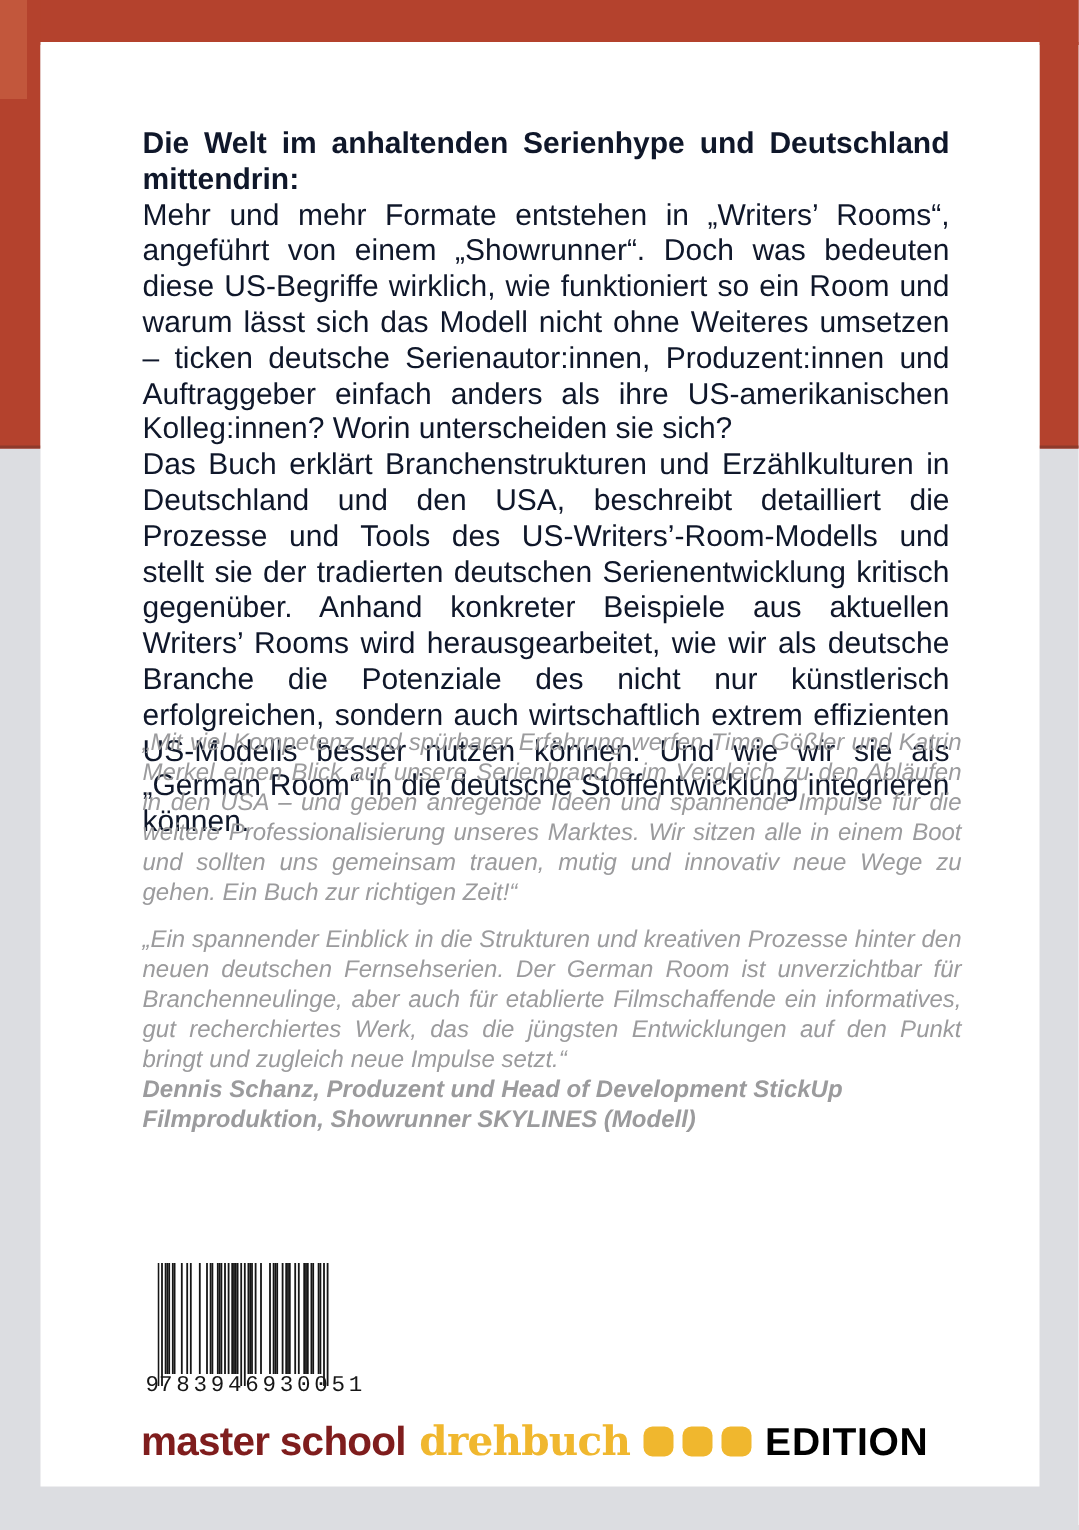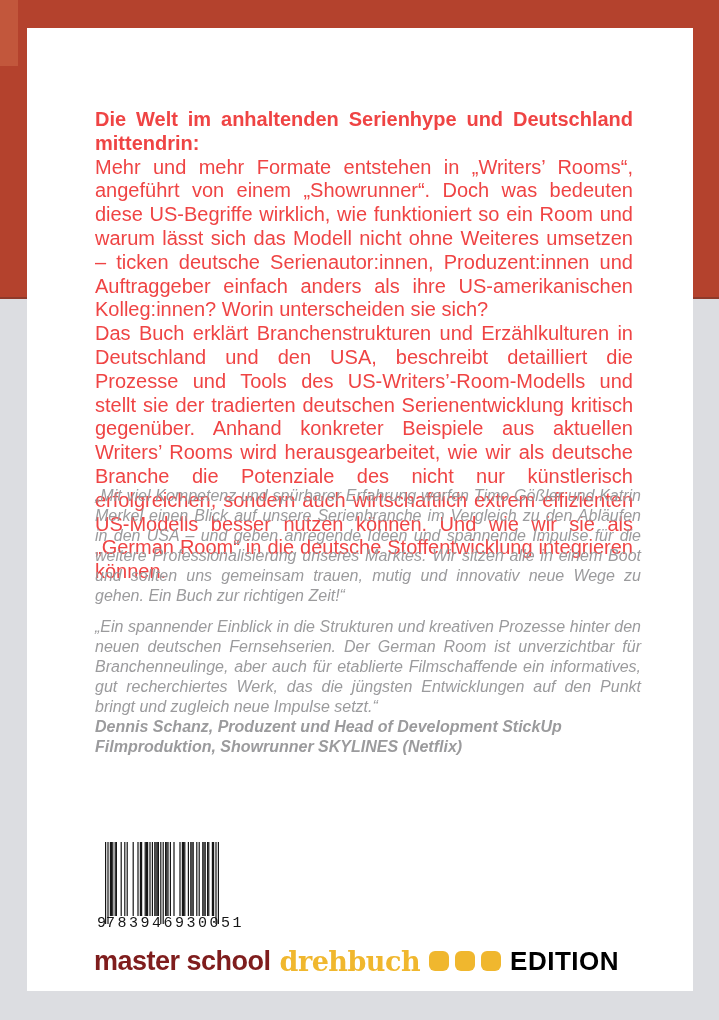"Die Welt im anhaltenden Serienhype" .blurb { color: #ef4444 -> #0f172a; margin-top: 23px -> none }
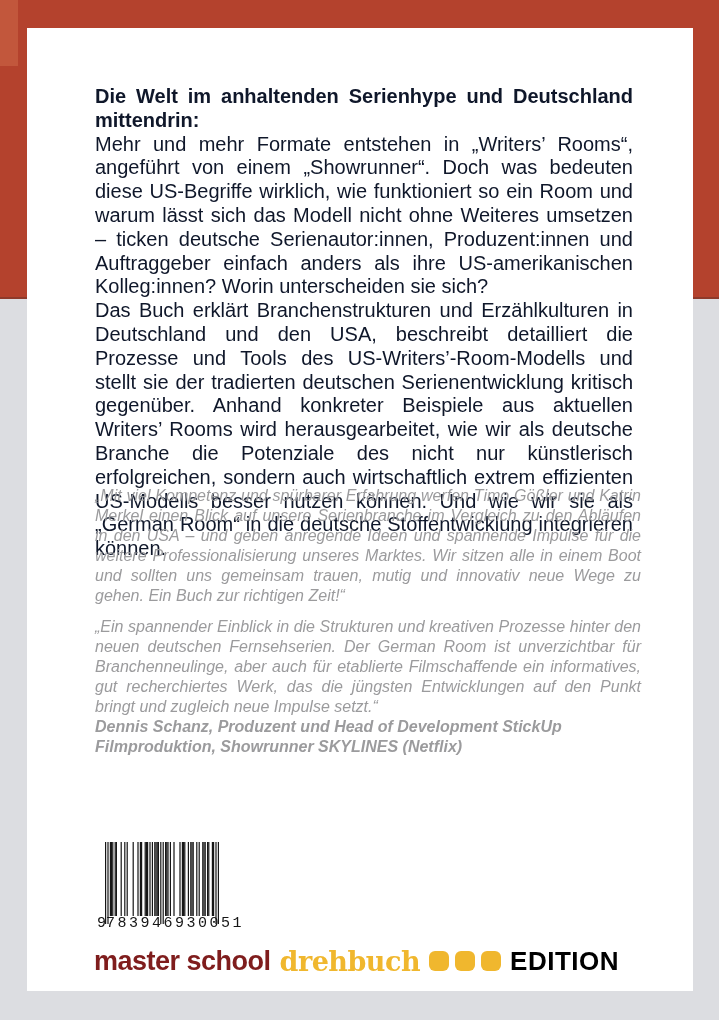"Dennis Schanz, Produzent und Head" p.quote-attr { text: Netflix -> Modell }
